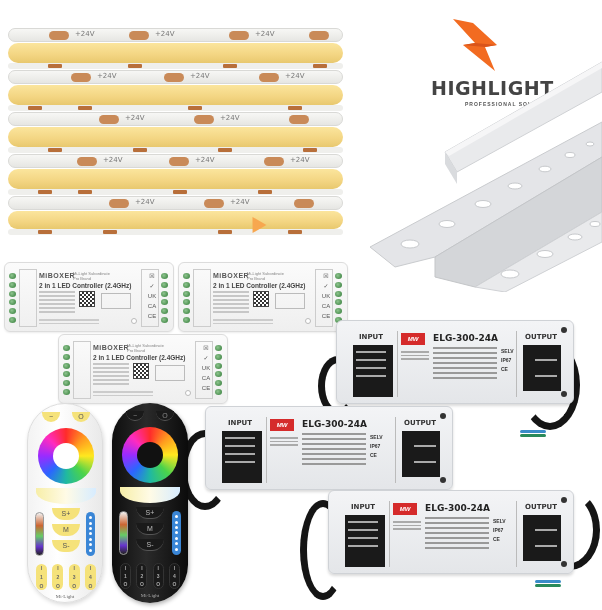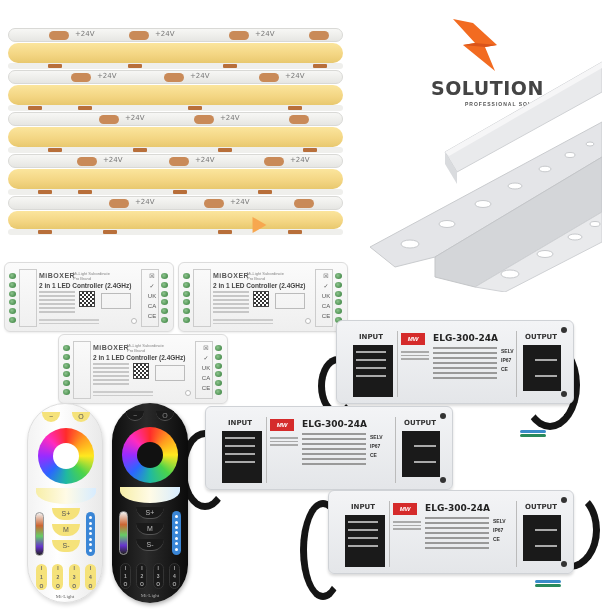"SOLUTION" div.logo-name { text: SOLUTION -> HIGHLIGHT }
